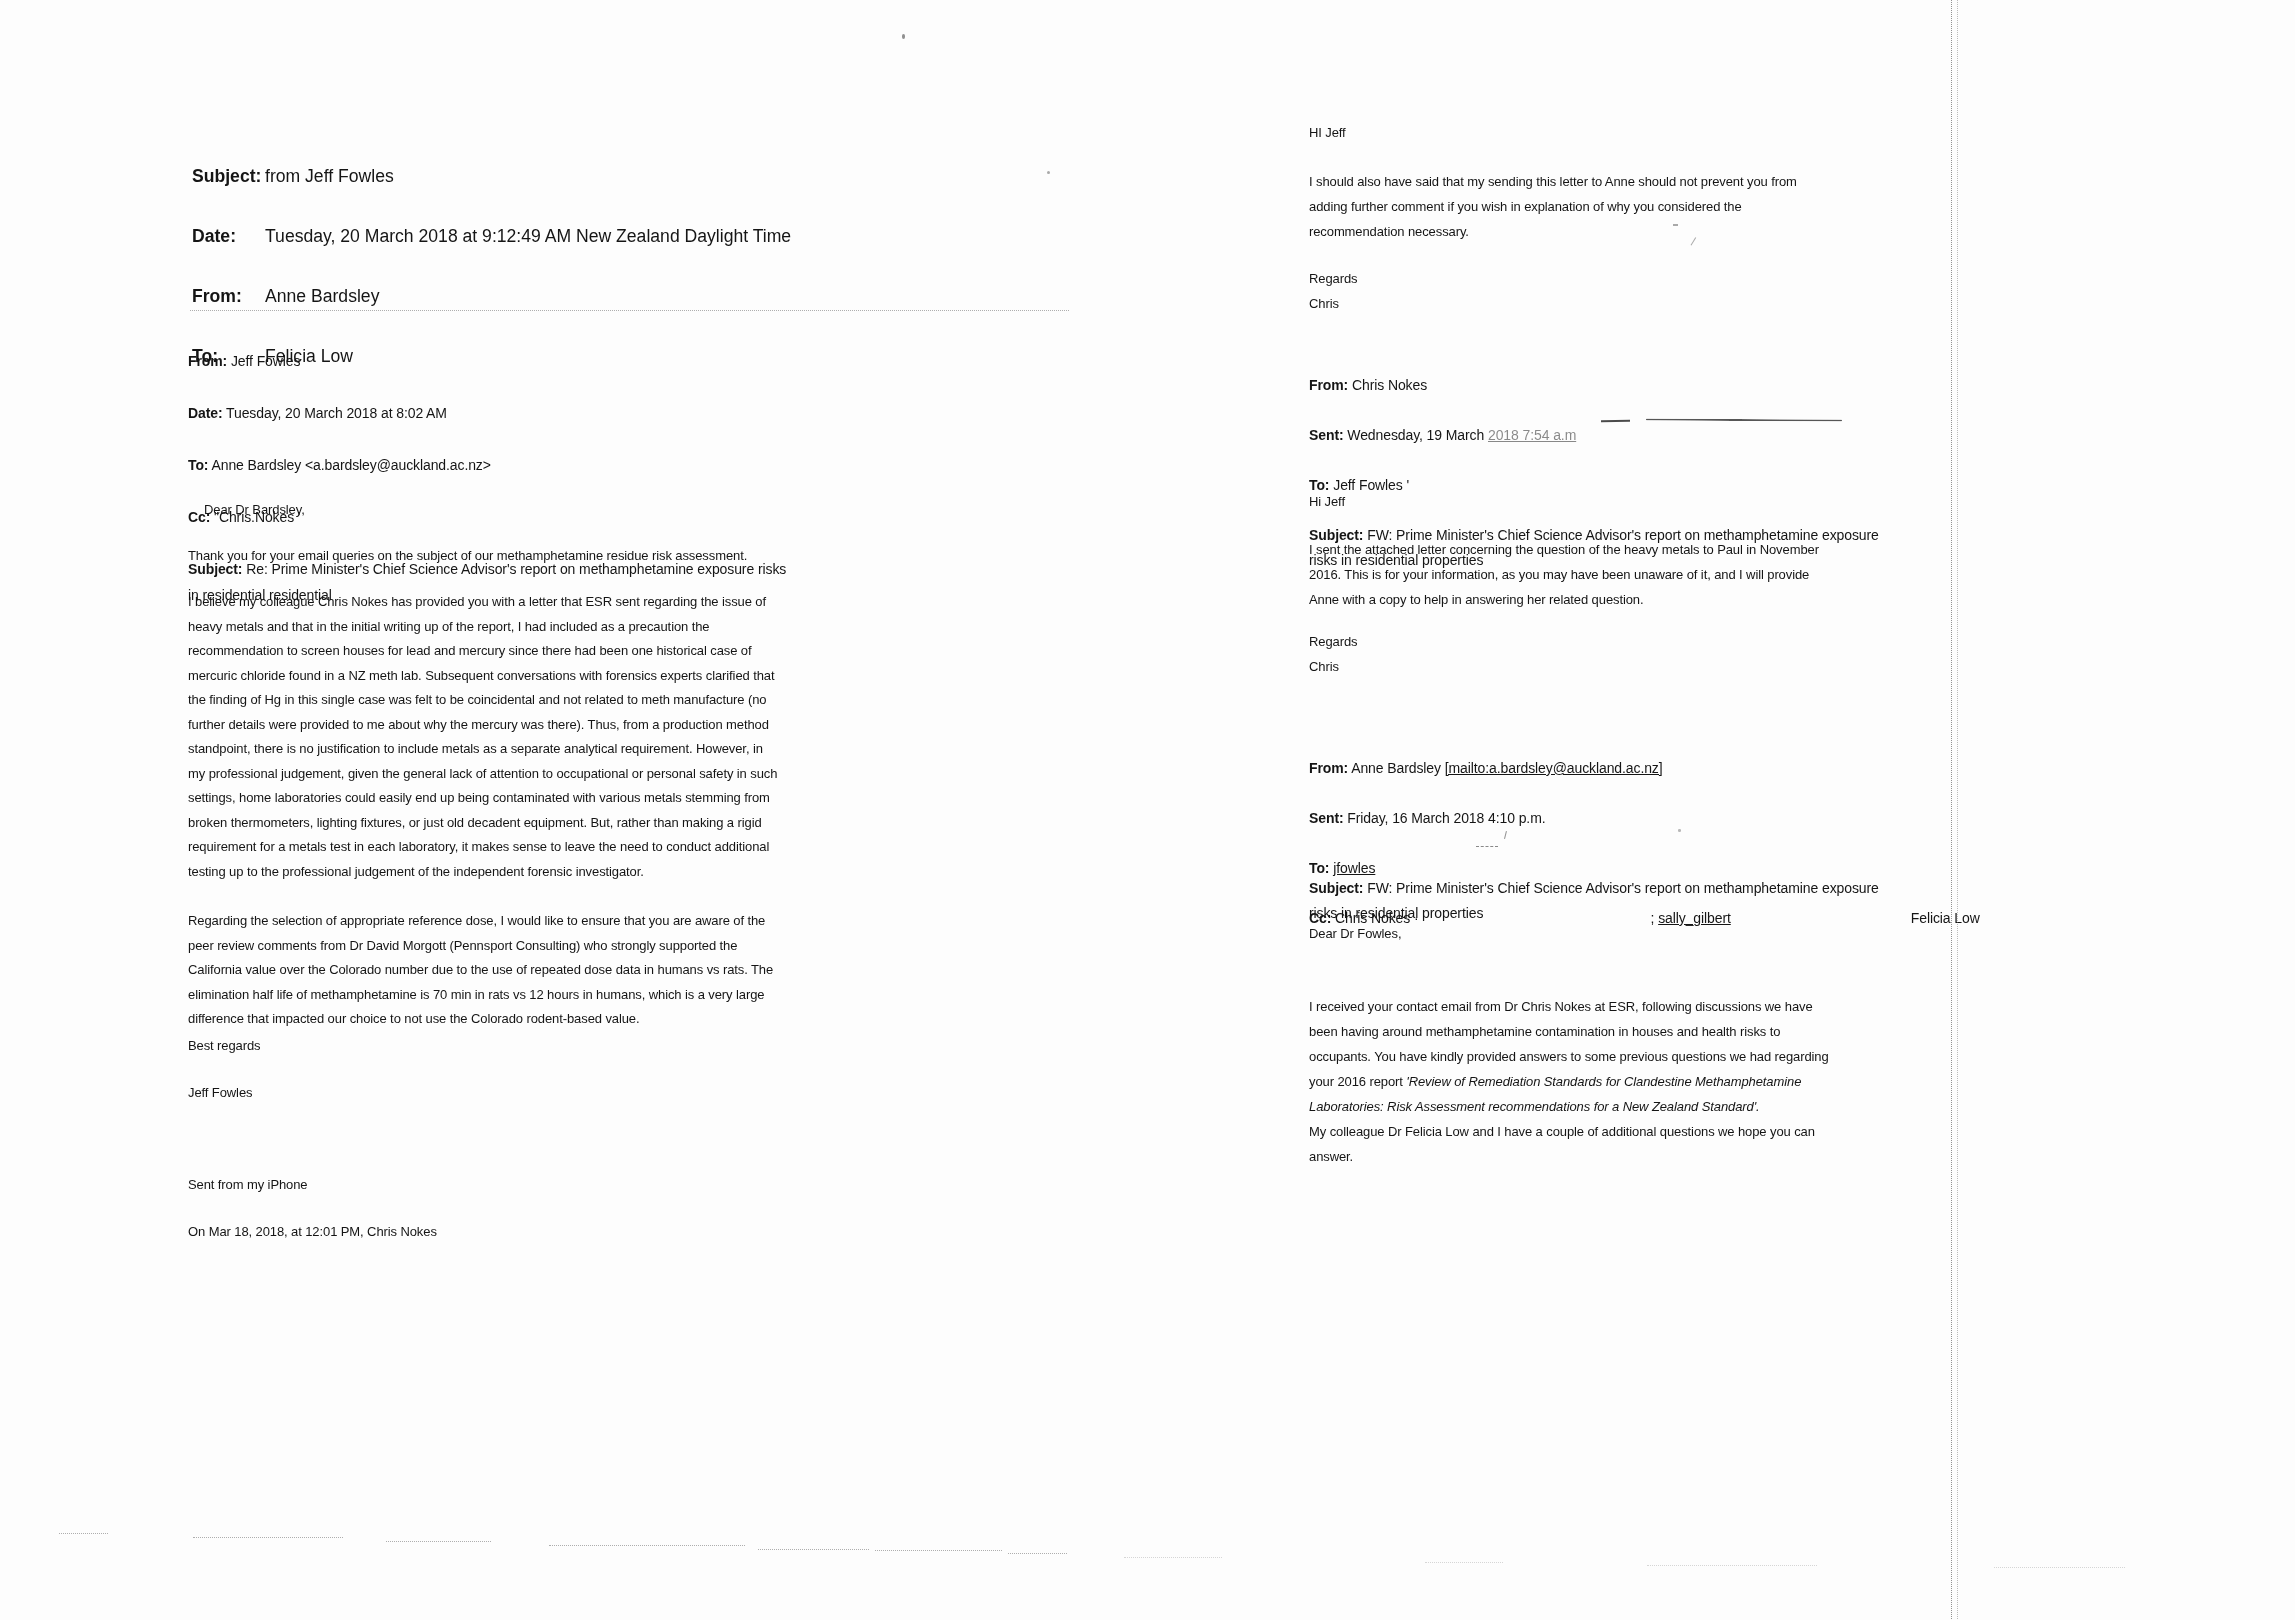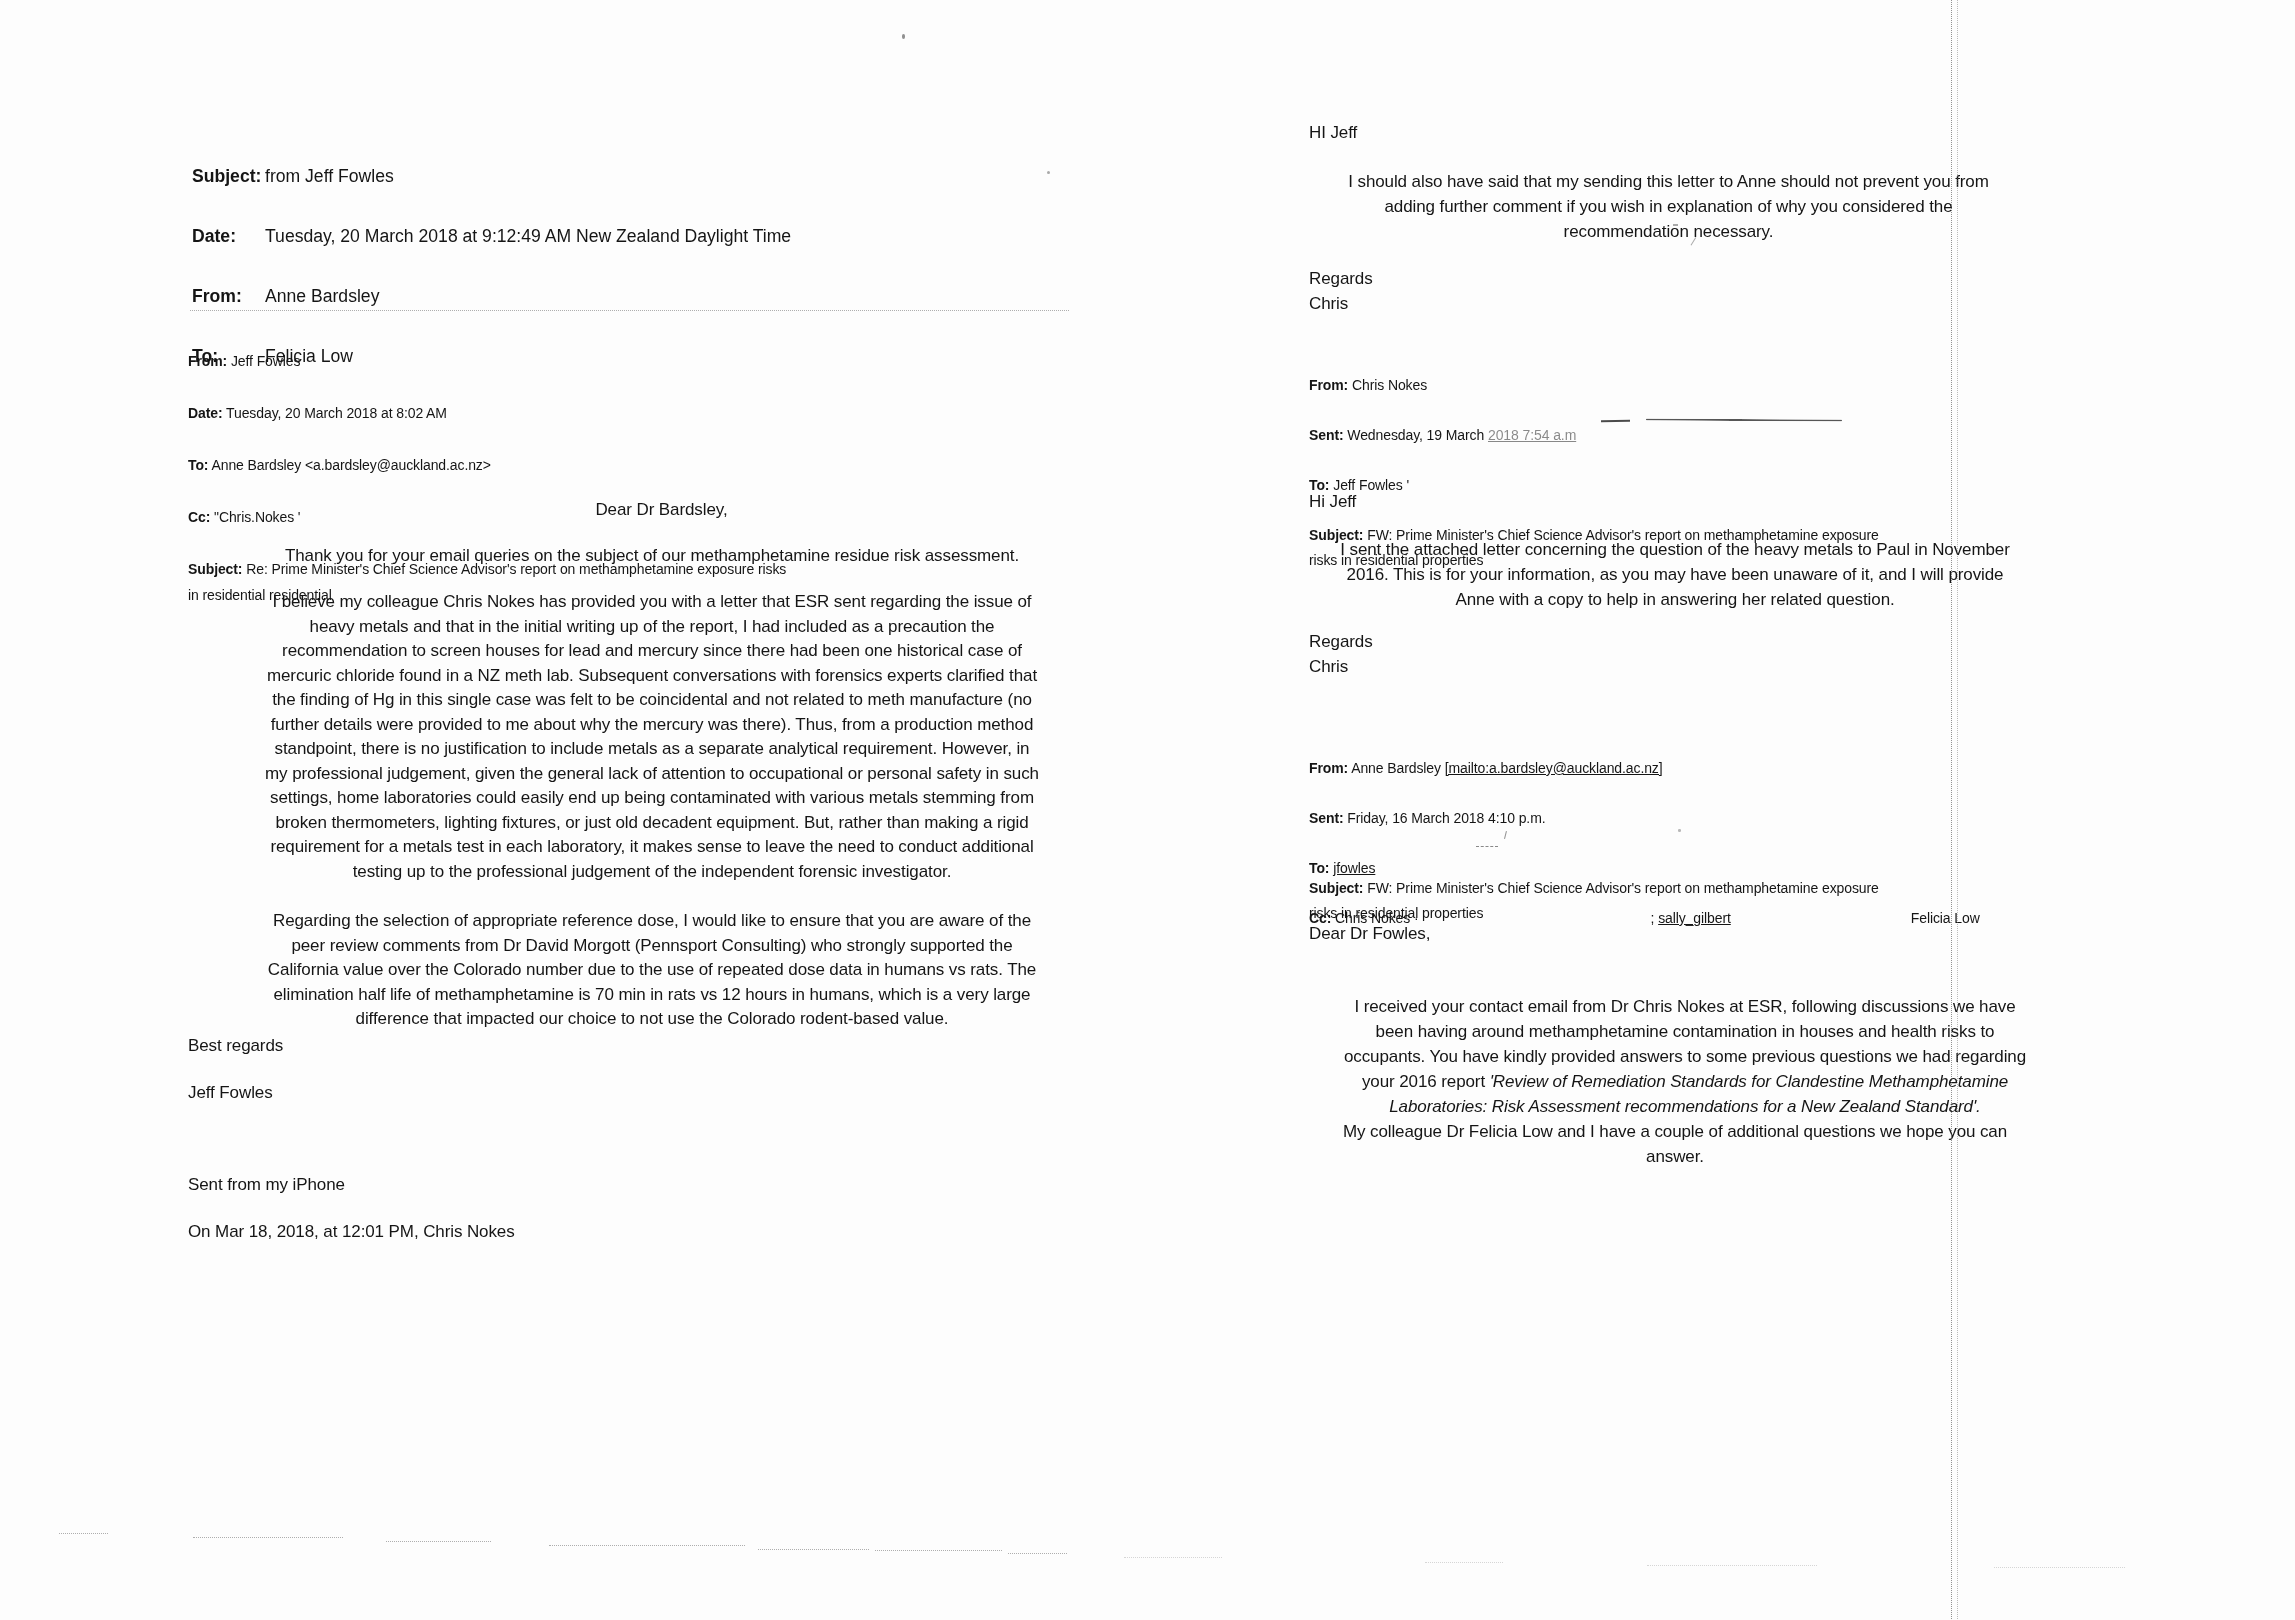"HI Jeff" .body-text { font-size: 17px -> 13px; text-align: center -> none }
